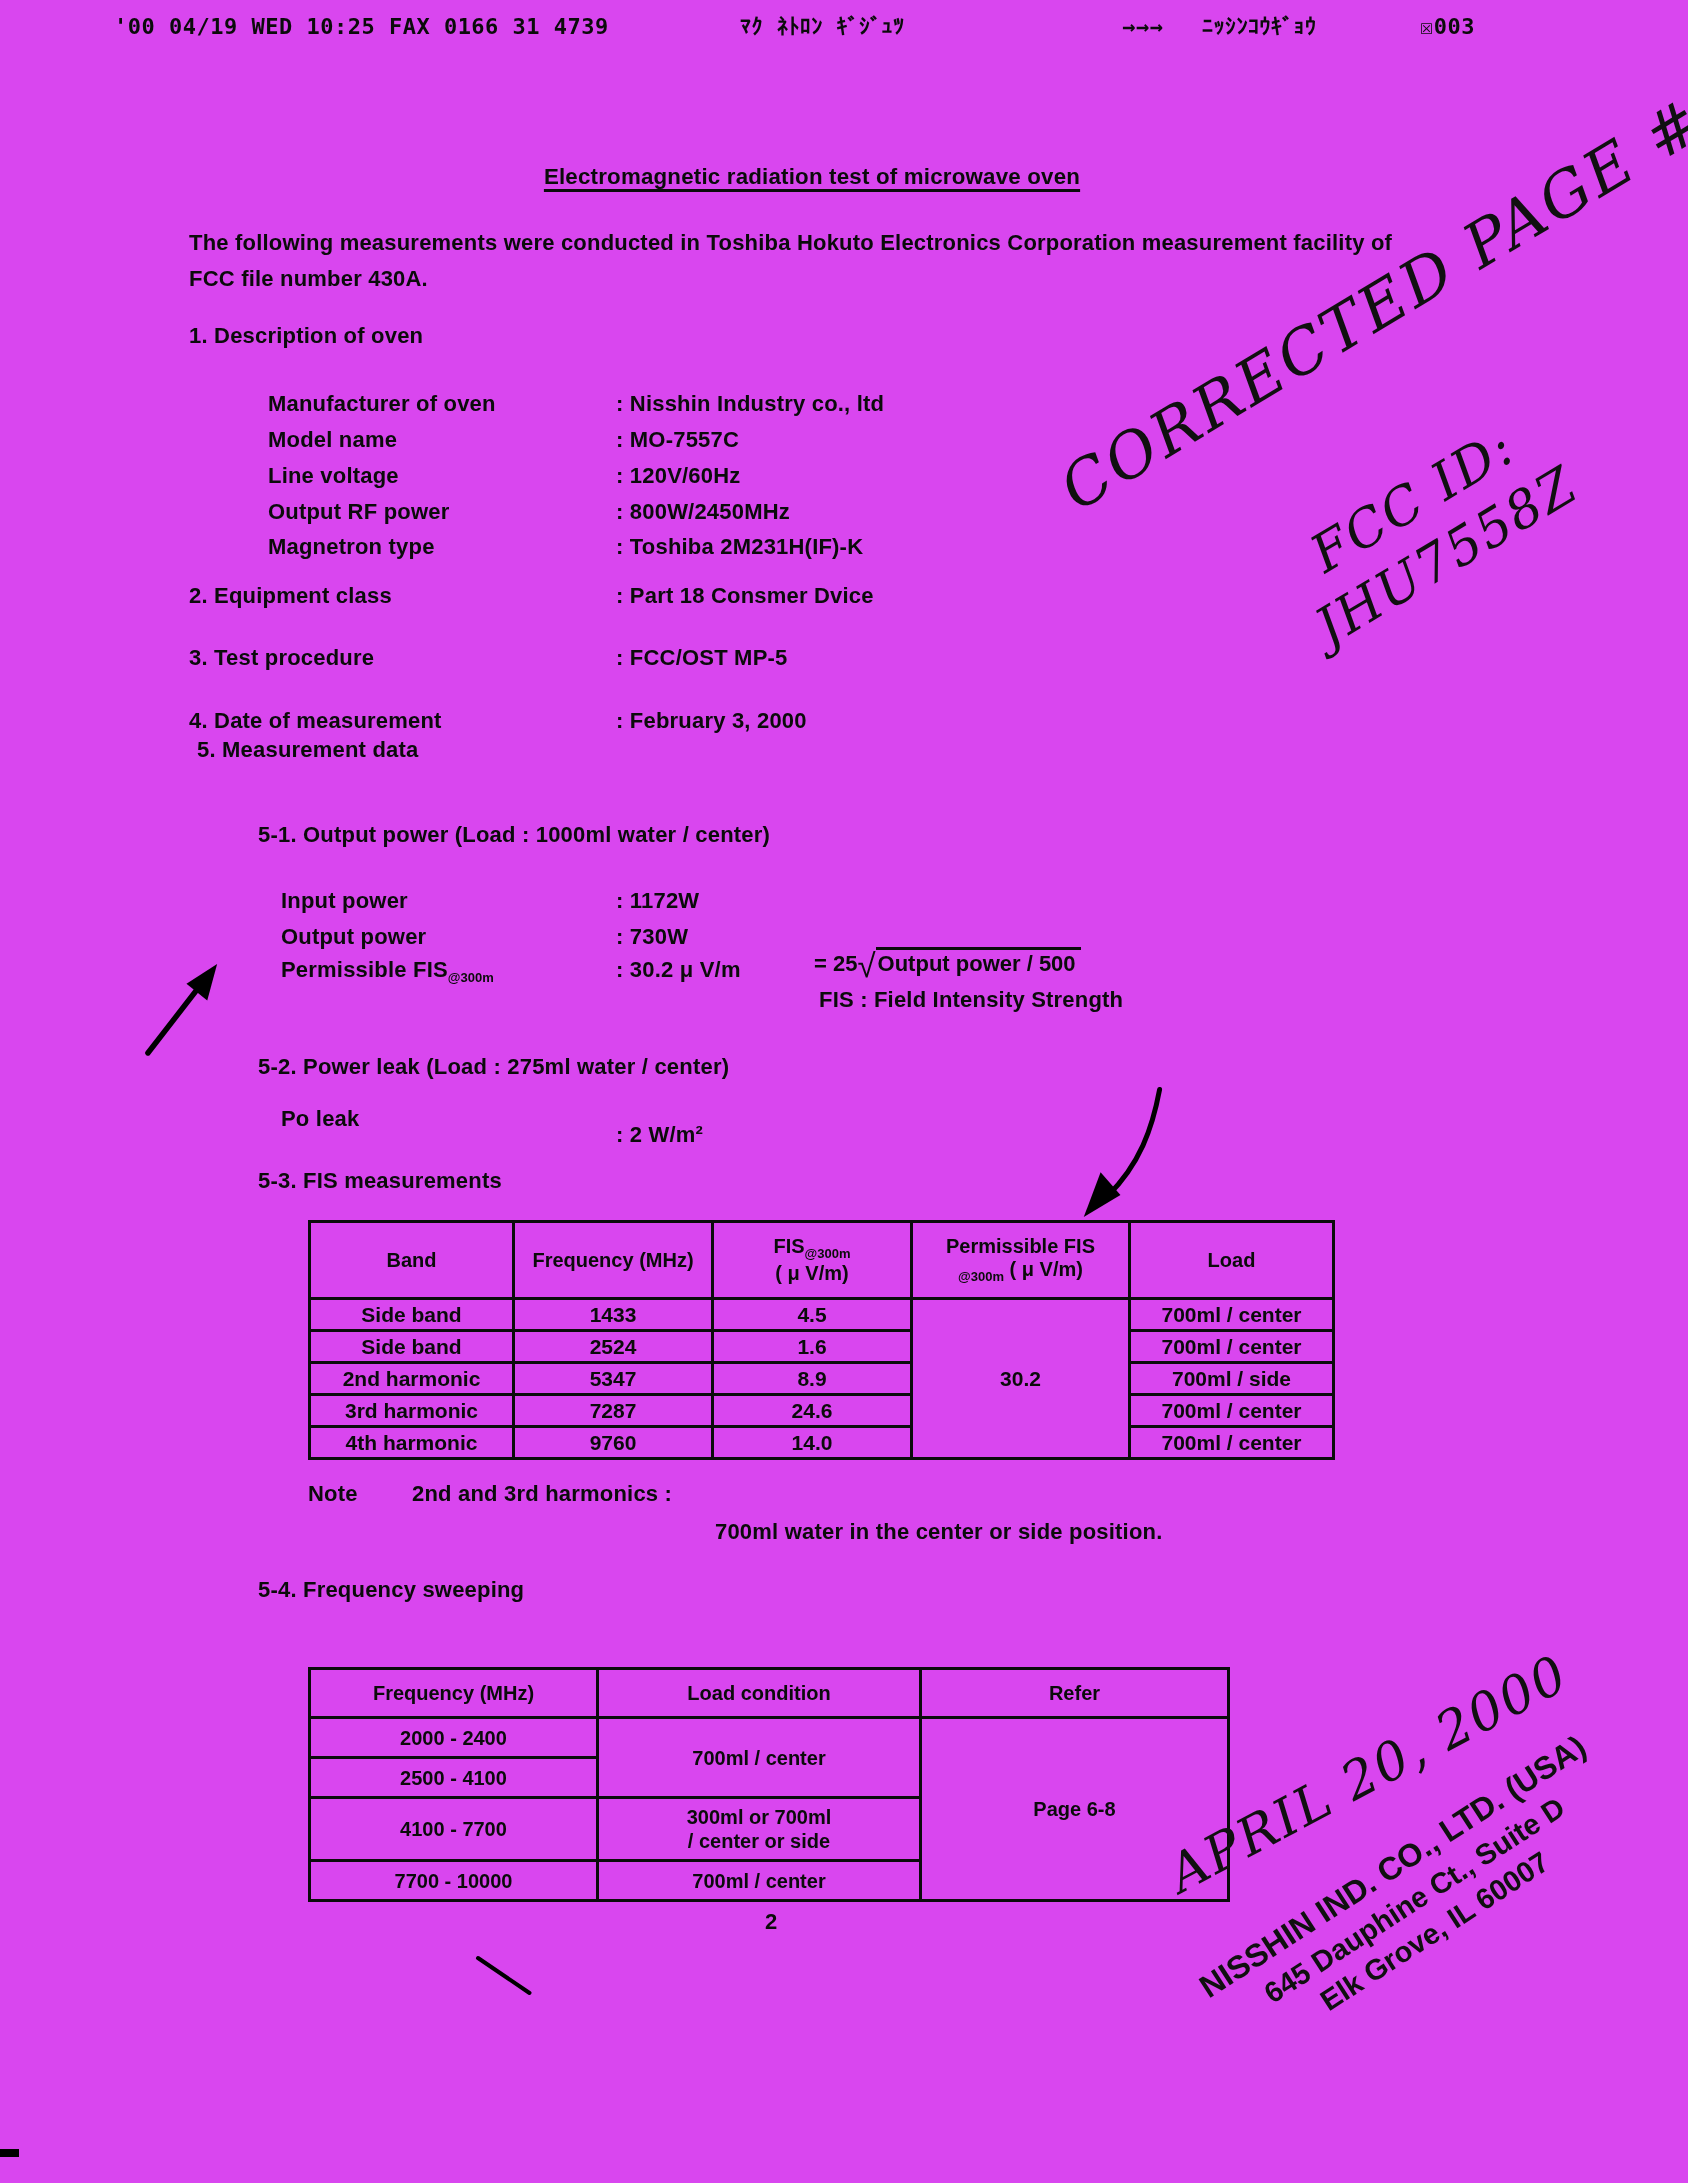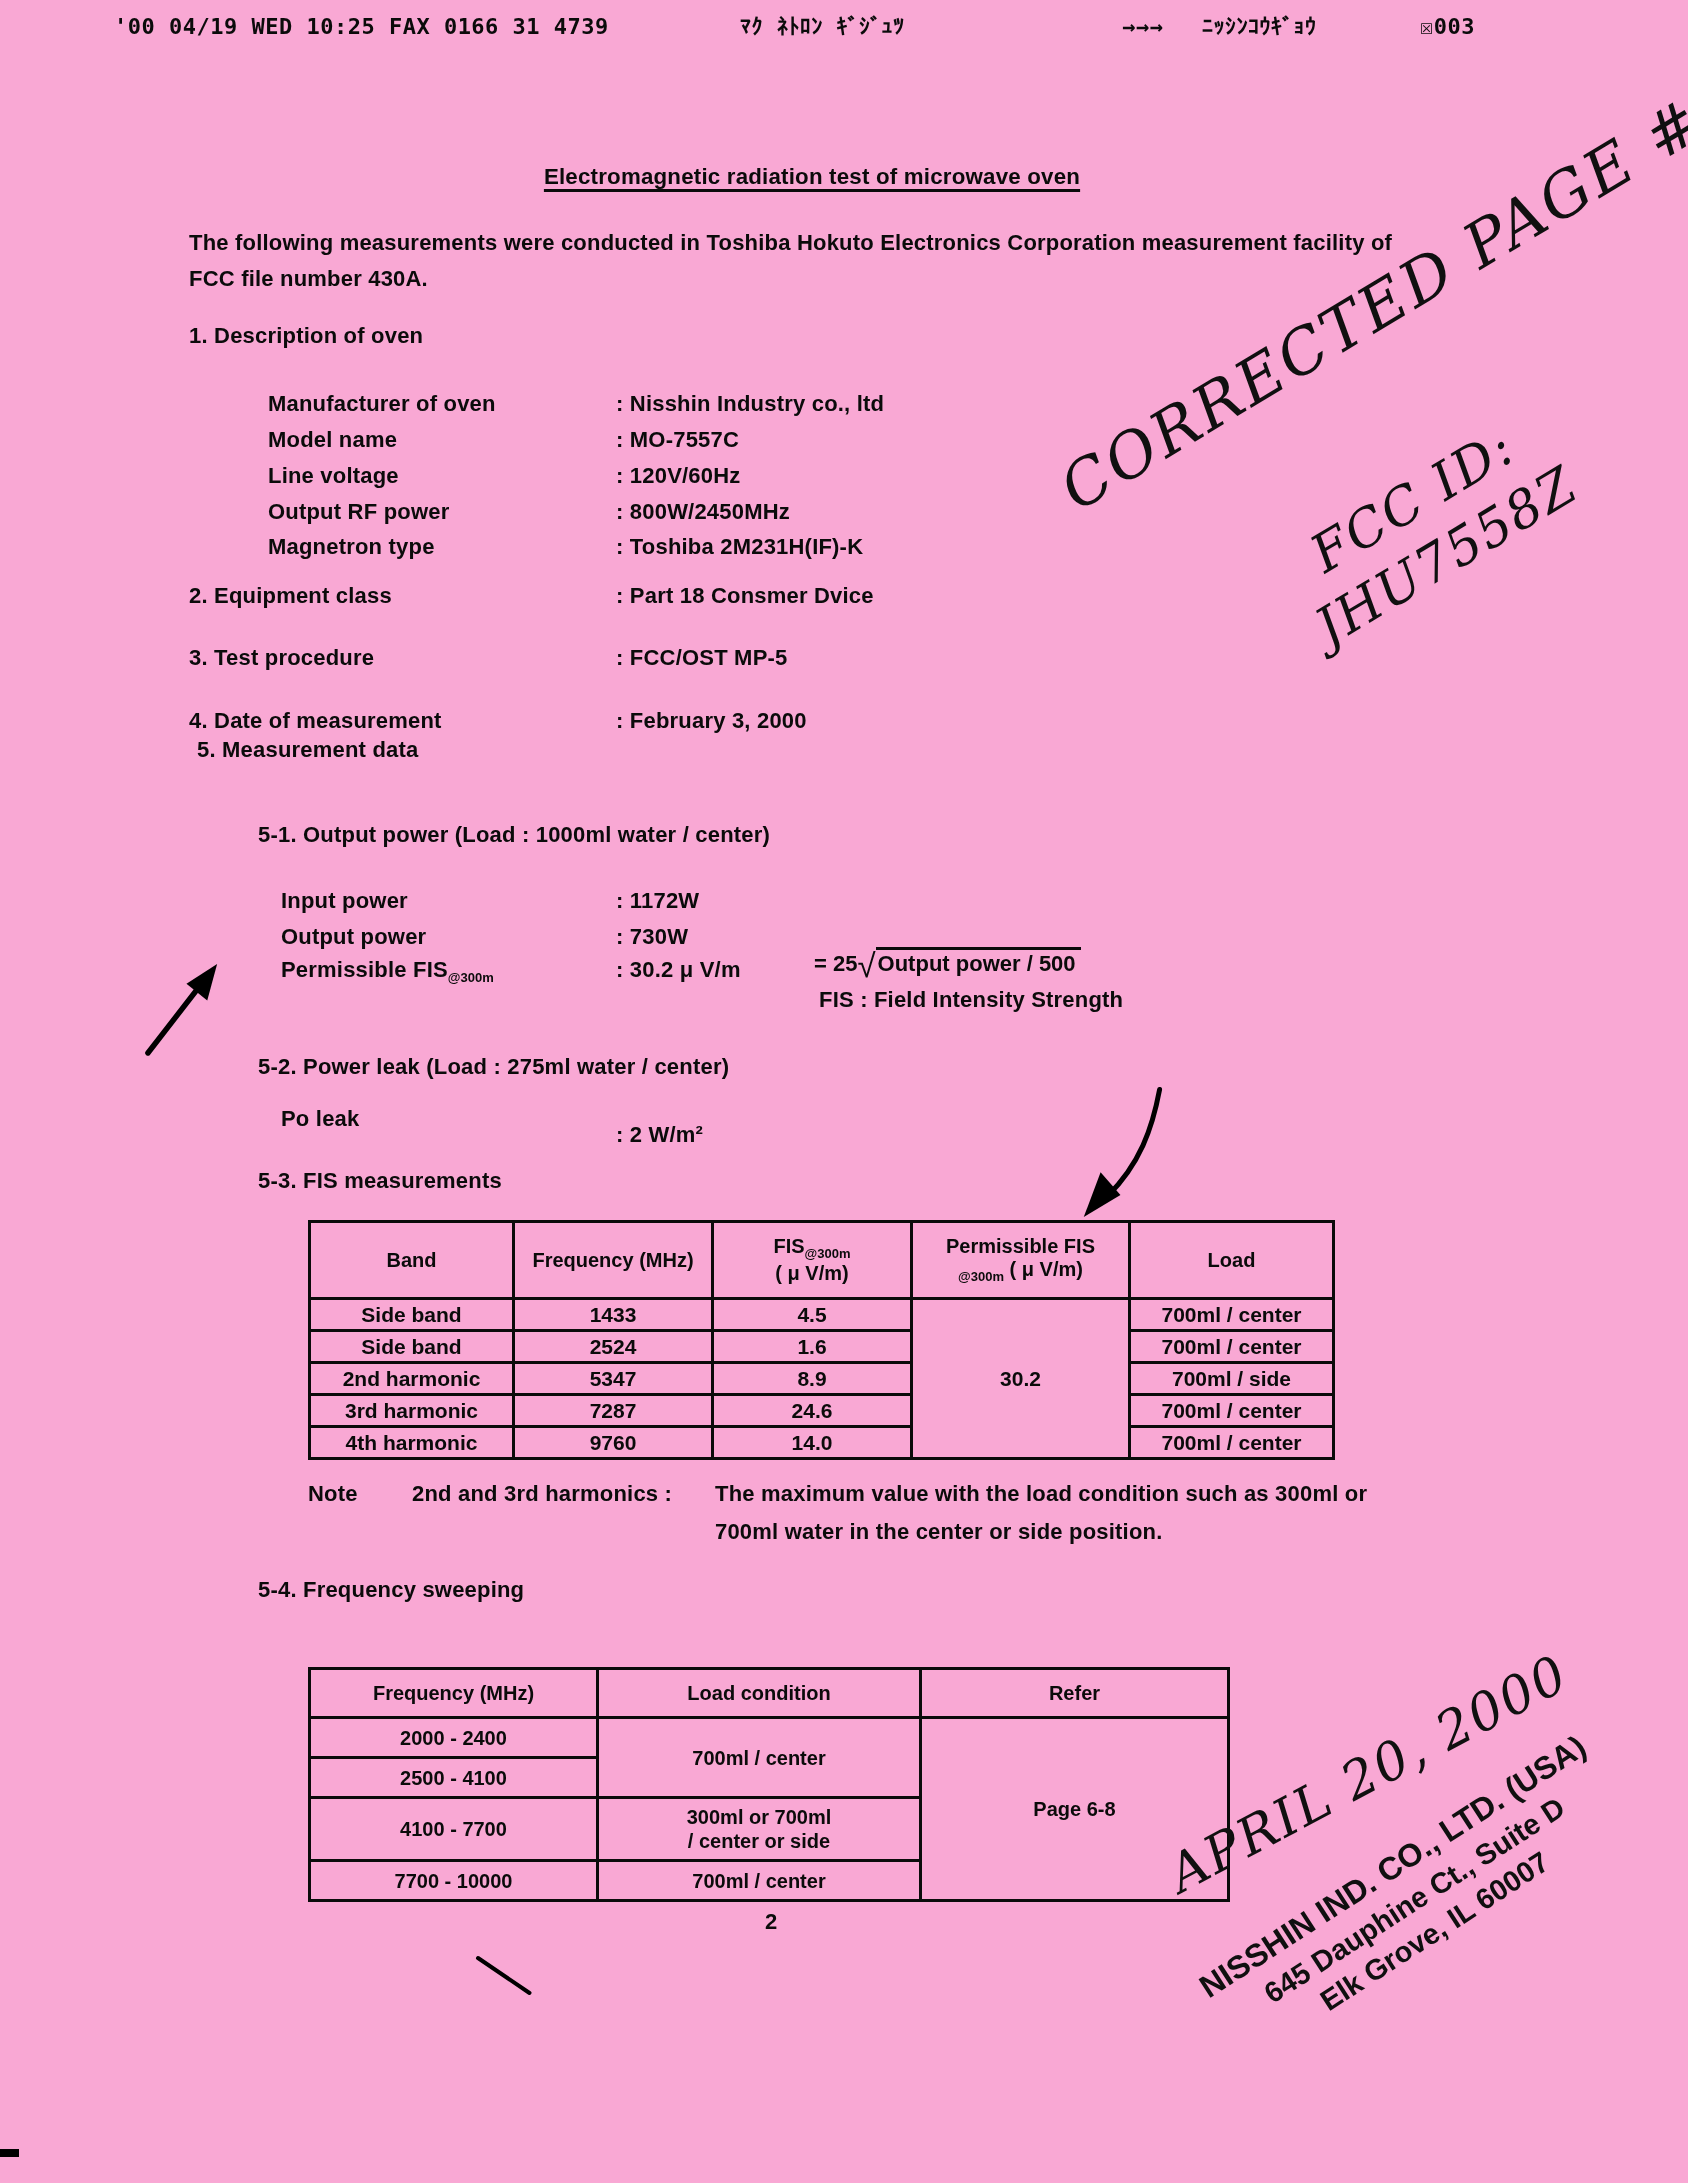"'00 04/19 WED 10:25 FAX" .page { background: #f9a8d4 -> #d946ef }
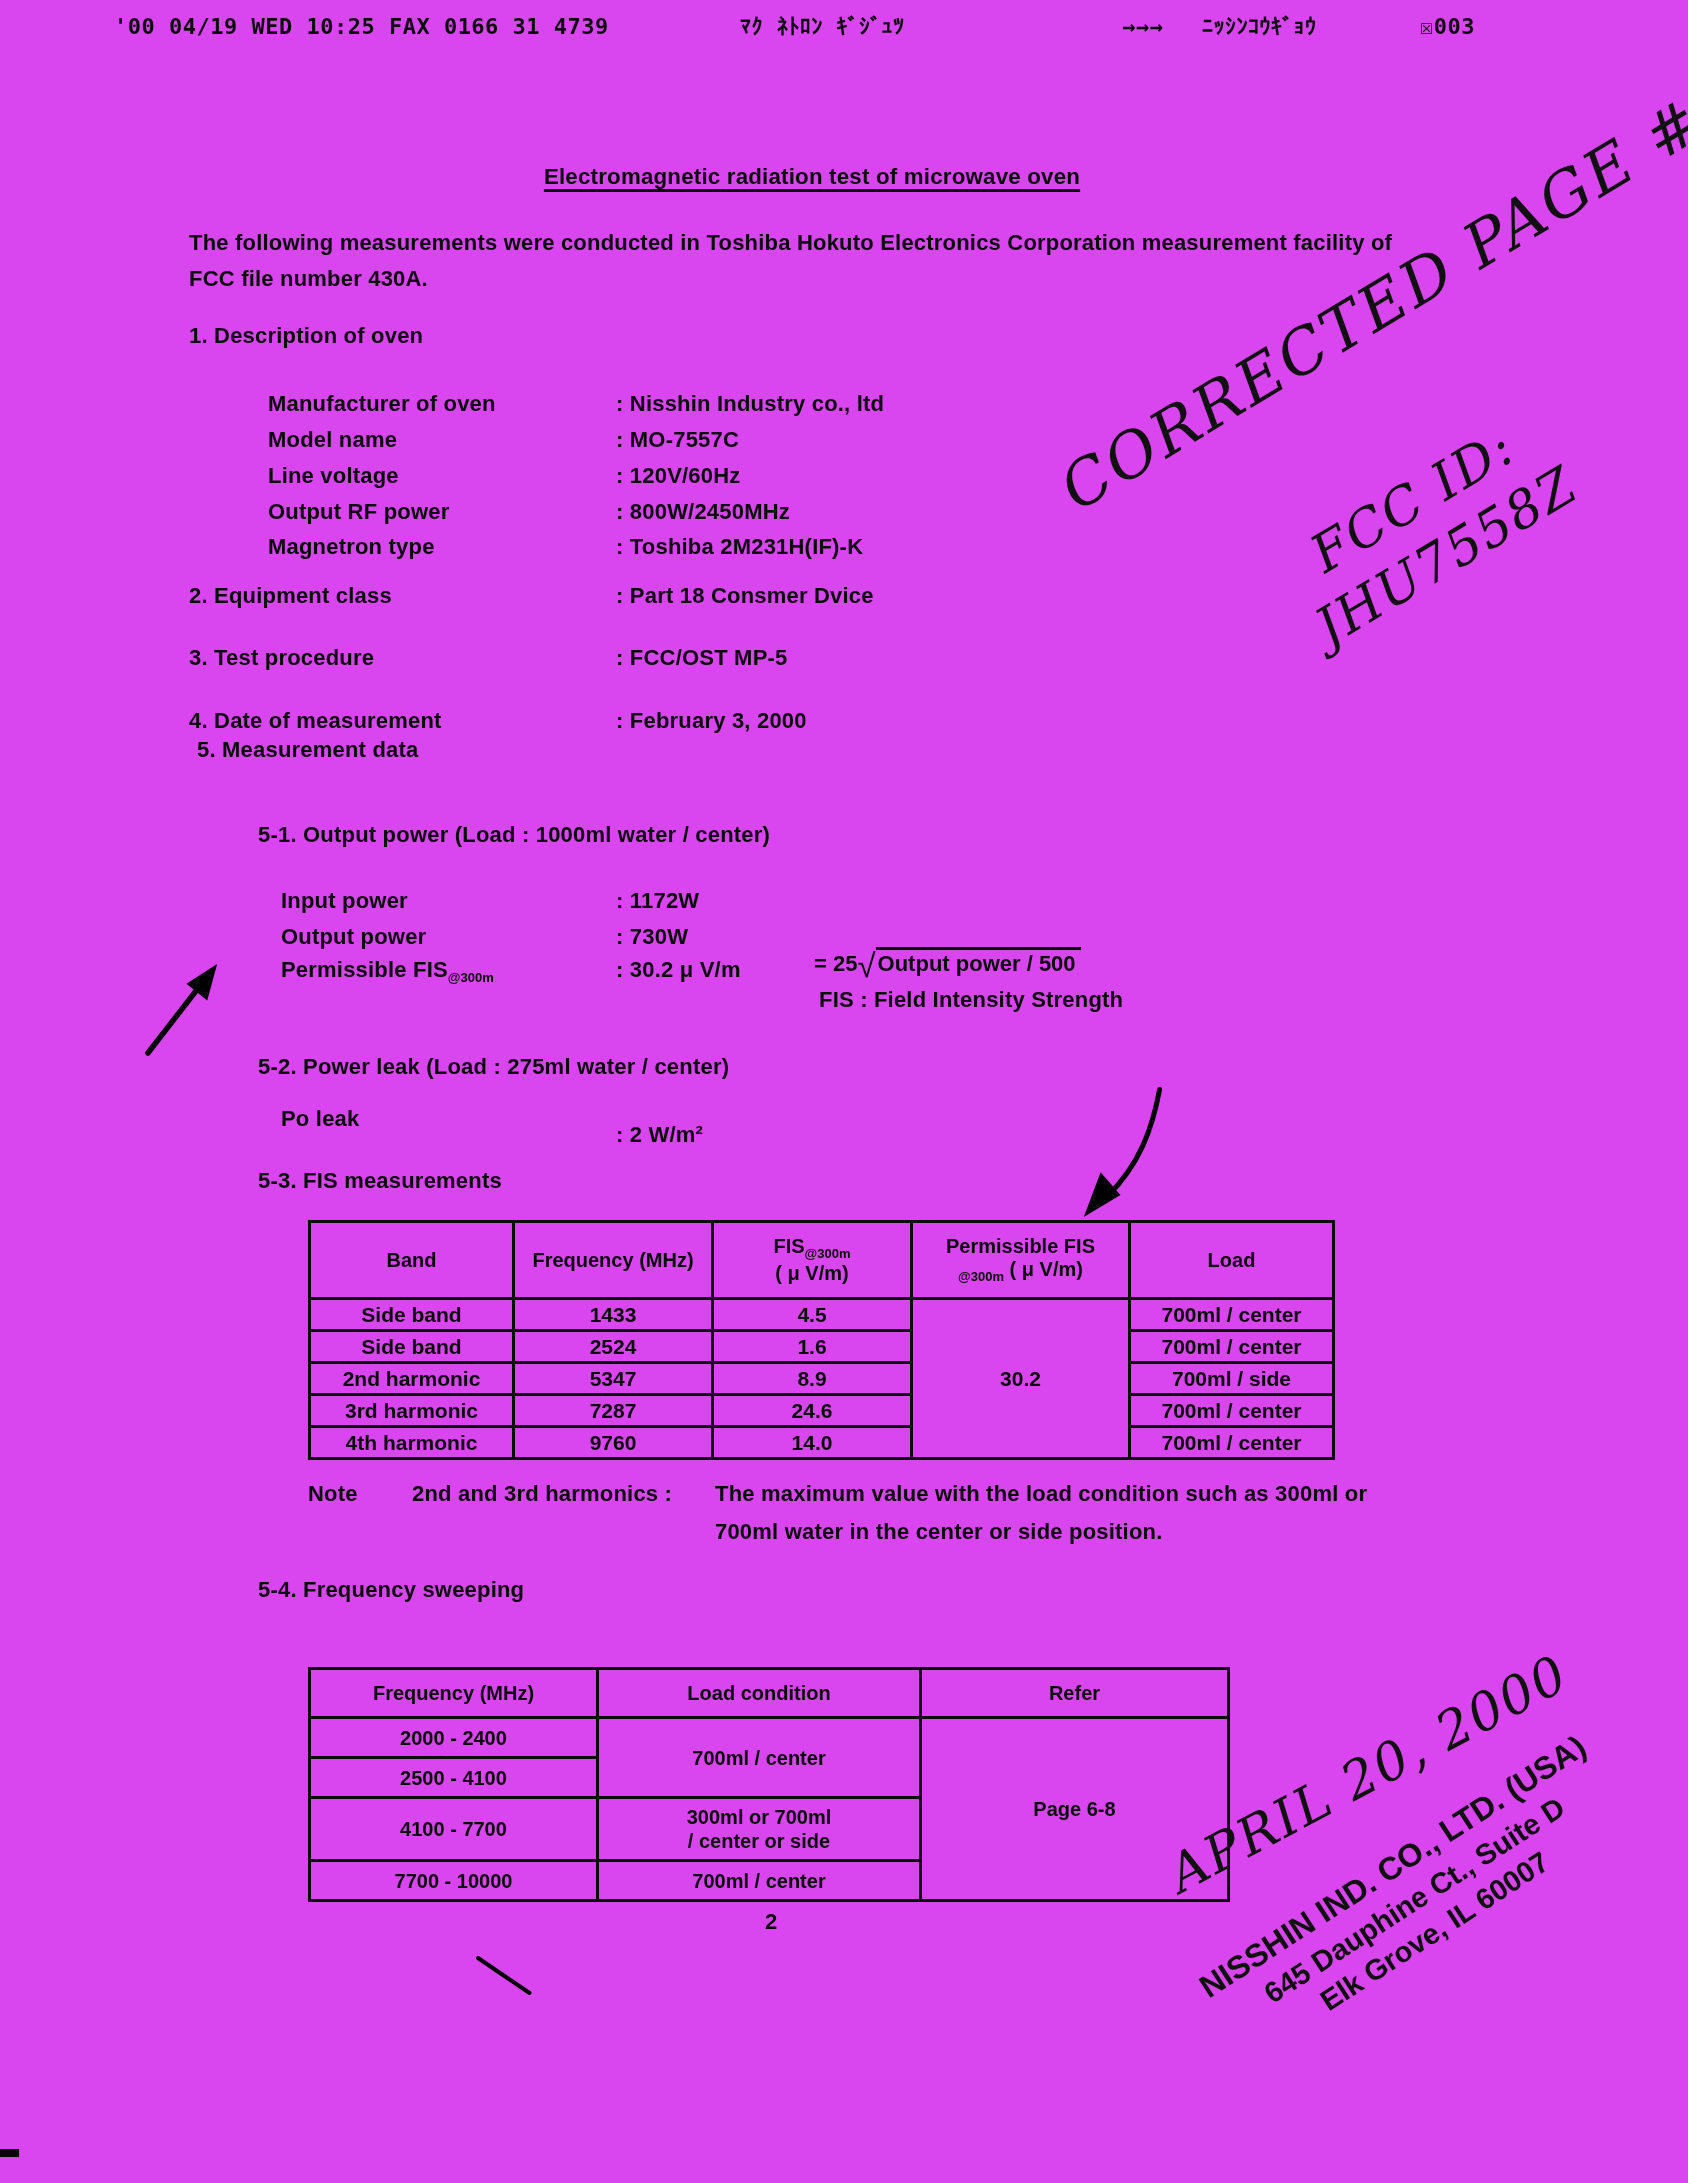"The maximum value with the" div.abs { html: <div>The maximum value with the load condition such as 300ml or</div> -> none }
